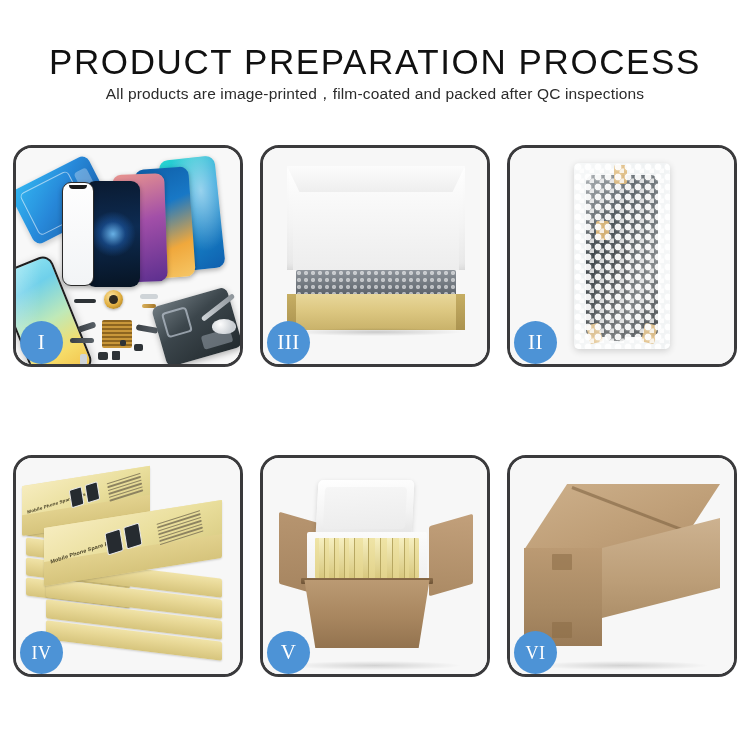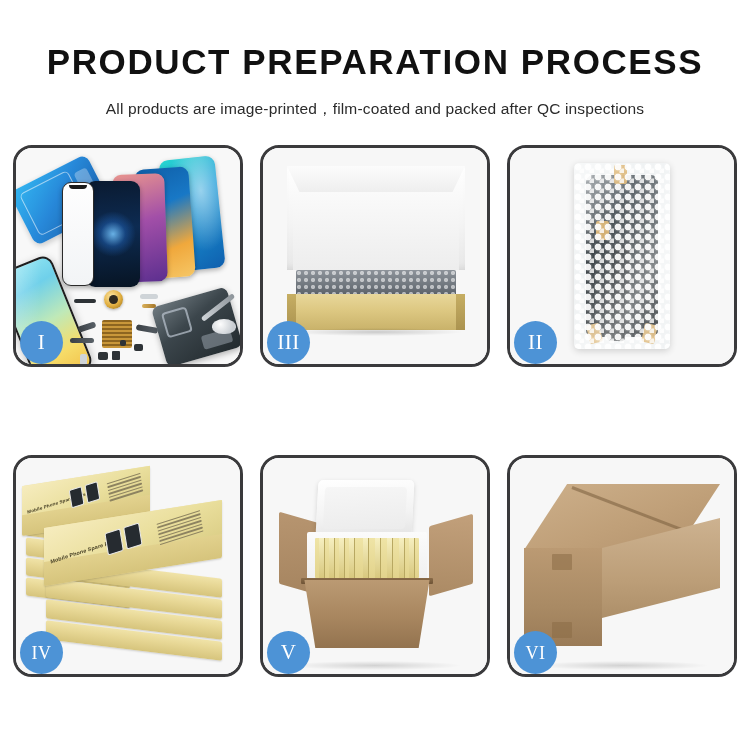"PRODUCT PREPARATION PROCESS" .page-title { font-weight: 700 -> 400 }
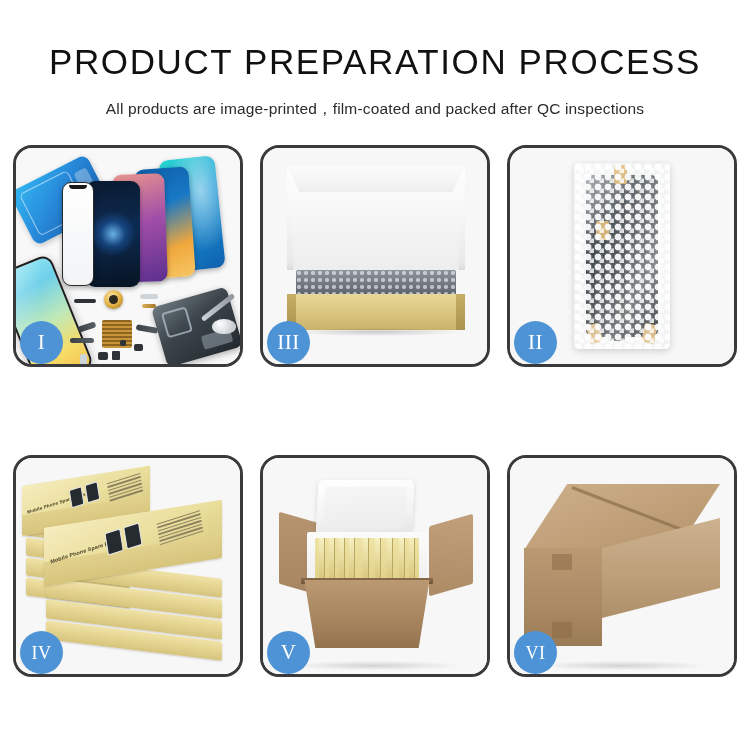"All products are" .page-subtitle { margin-top: 20px -> 5px }
